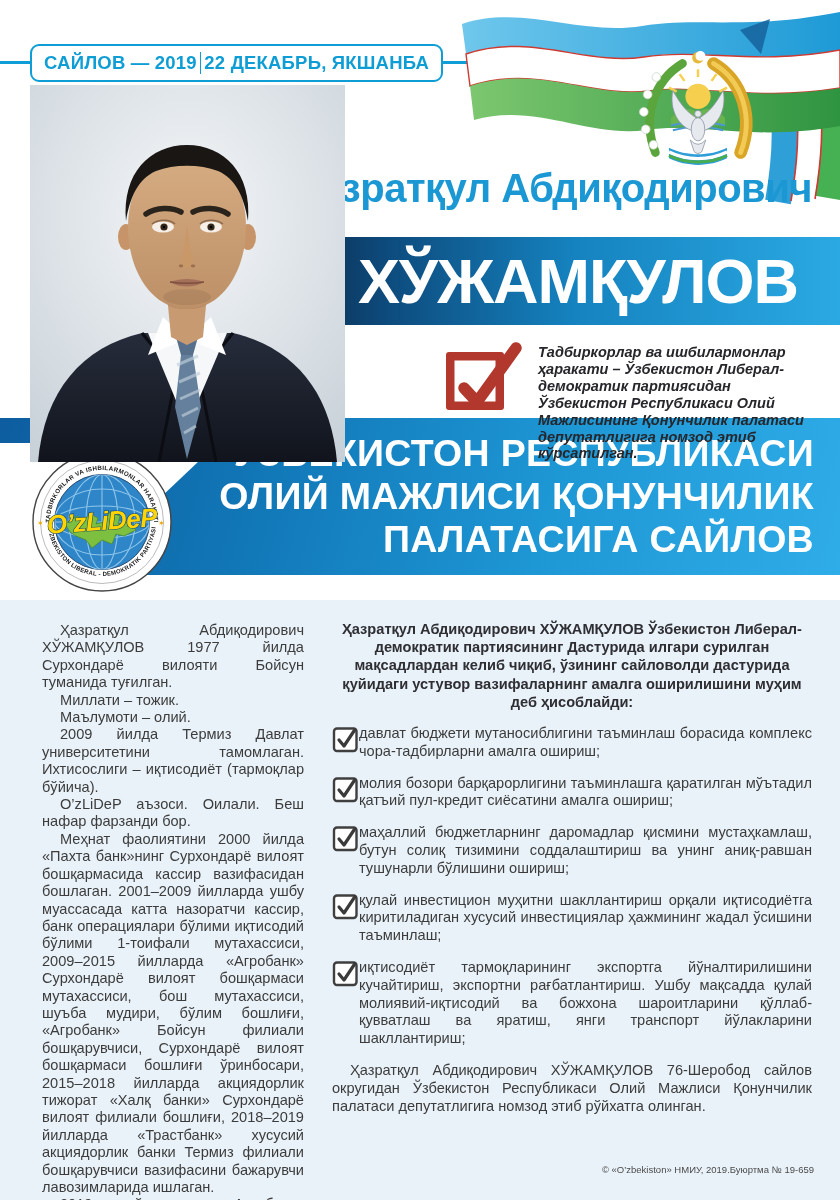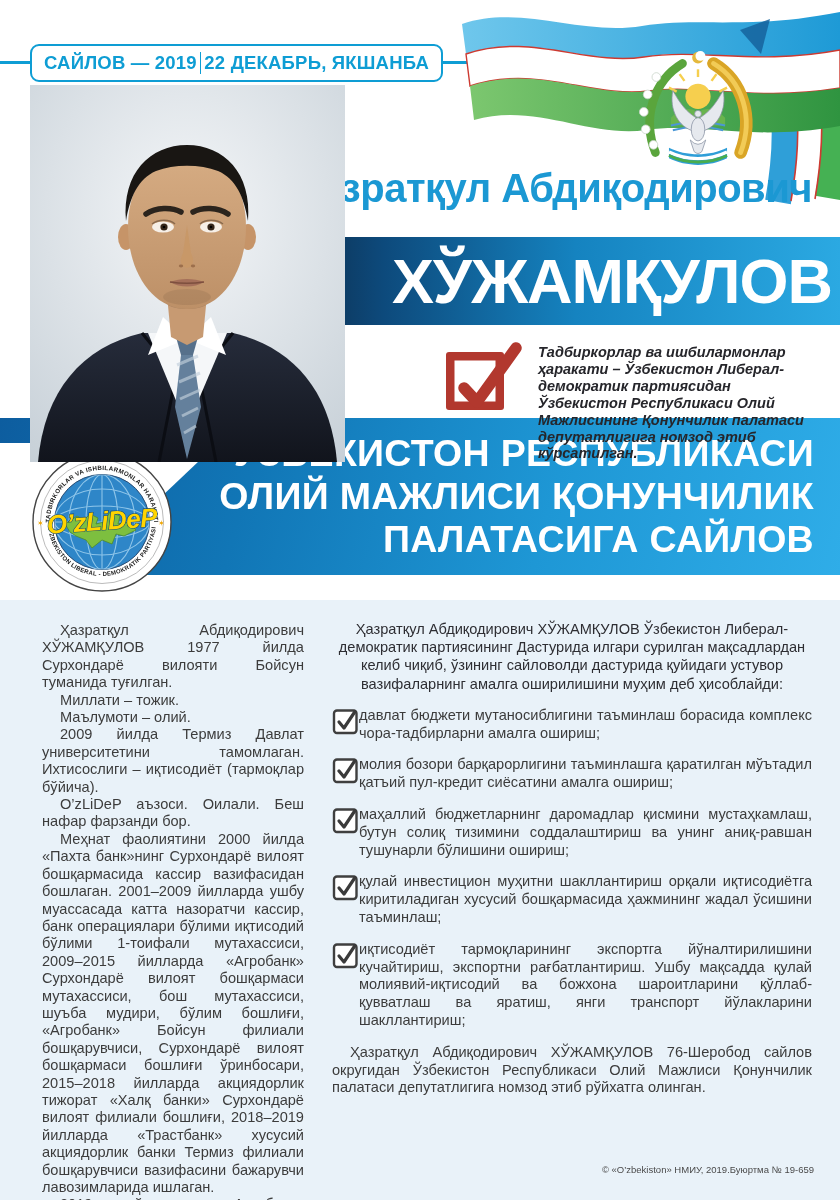"ХЎЖАМҚУЛОВ" .surname-banner { padding-right: 8px -> 42px }
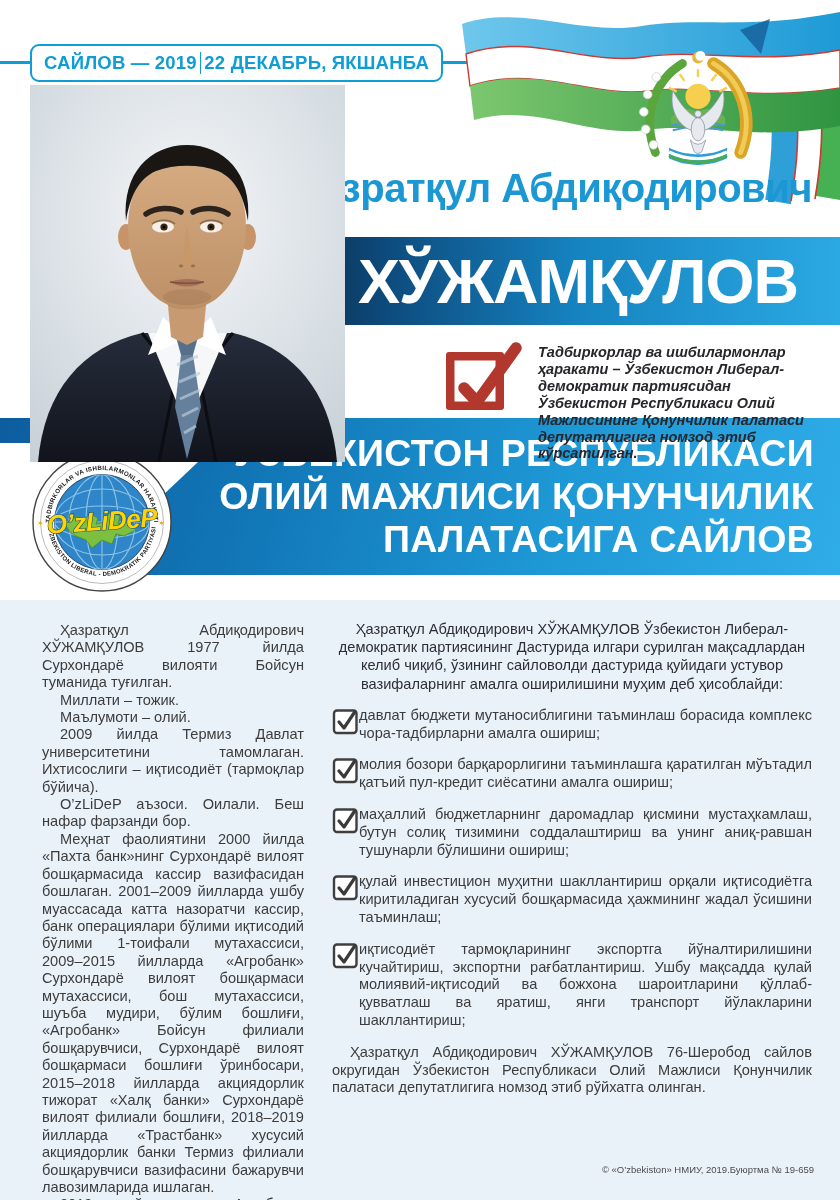"Ҳазратқул Абдиқодирович ХЎЖАМҚУЛОВ Ўзбекистон" .col-right .intro { font-weight: normal -> bold }
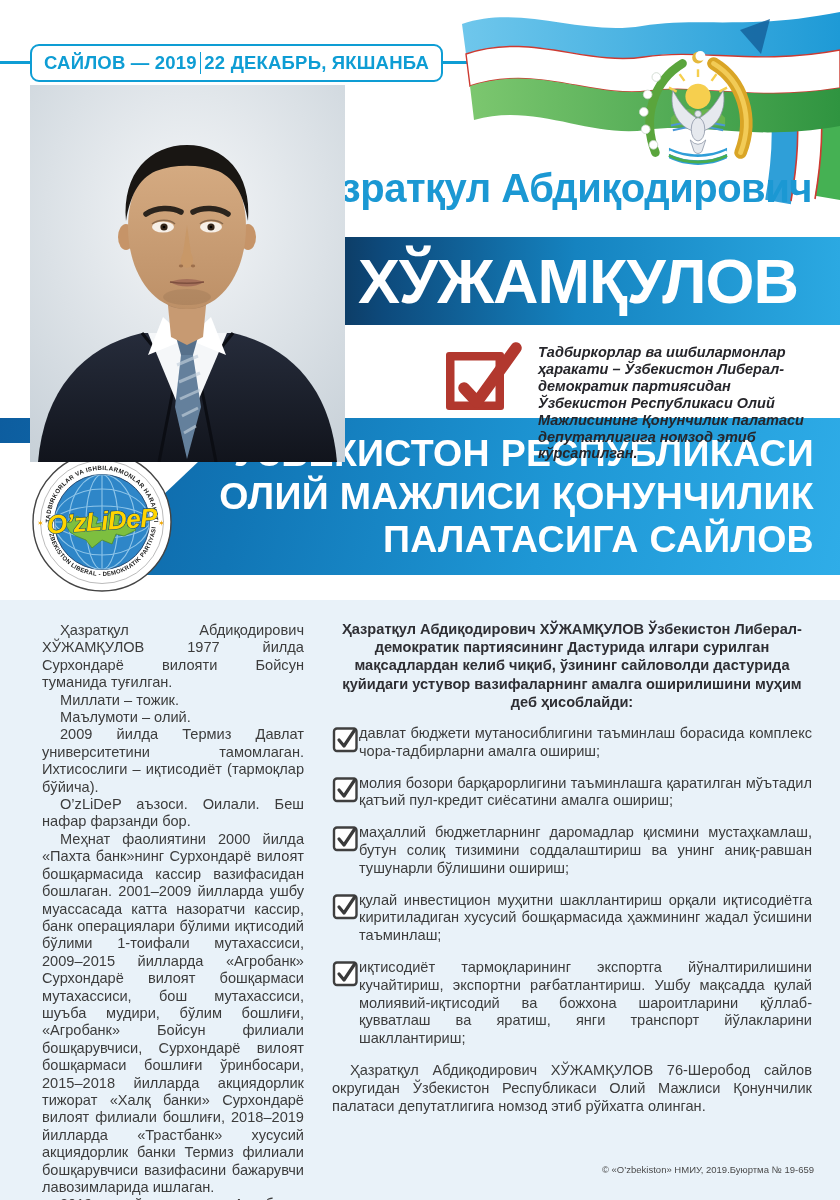"қулай инвестицион муҳитни шакллантириш" div.item-text { text: бошқармасида -> инвестициялар }
